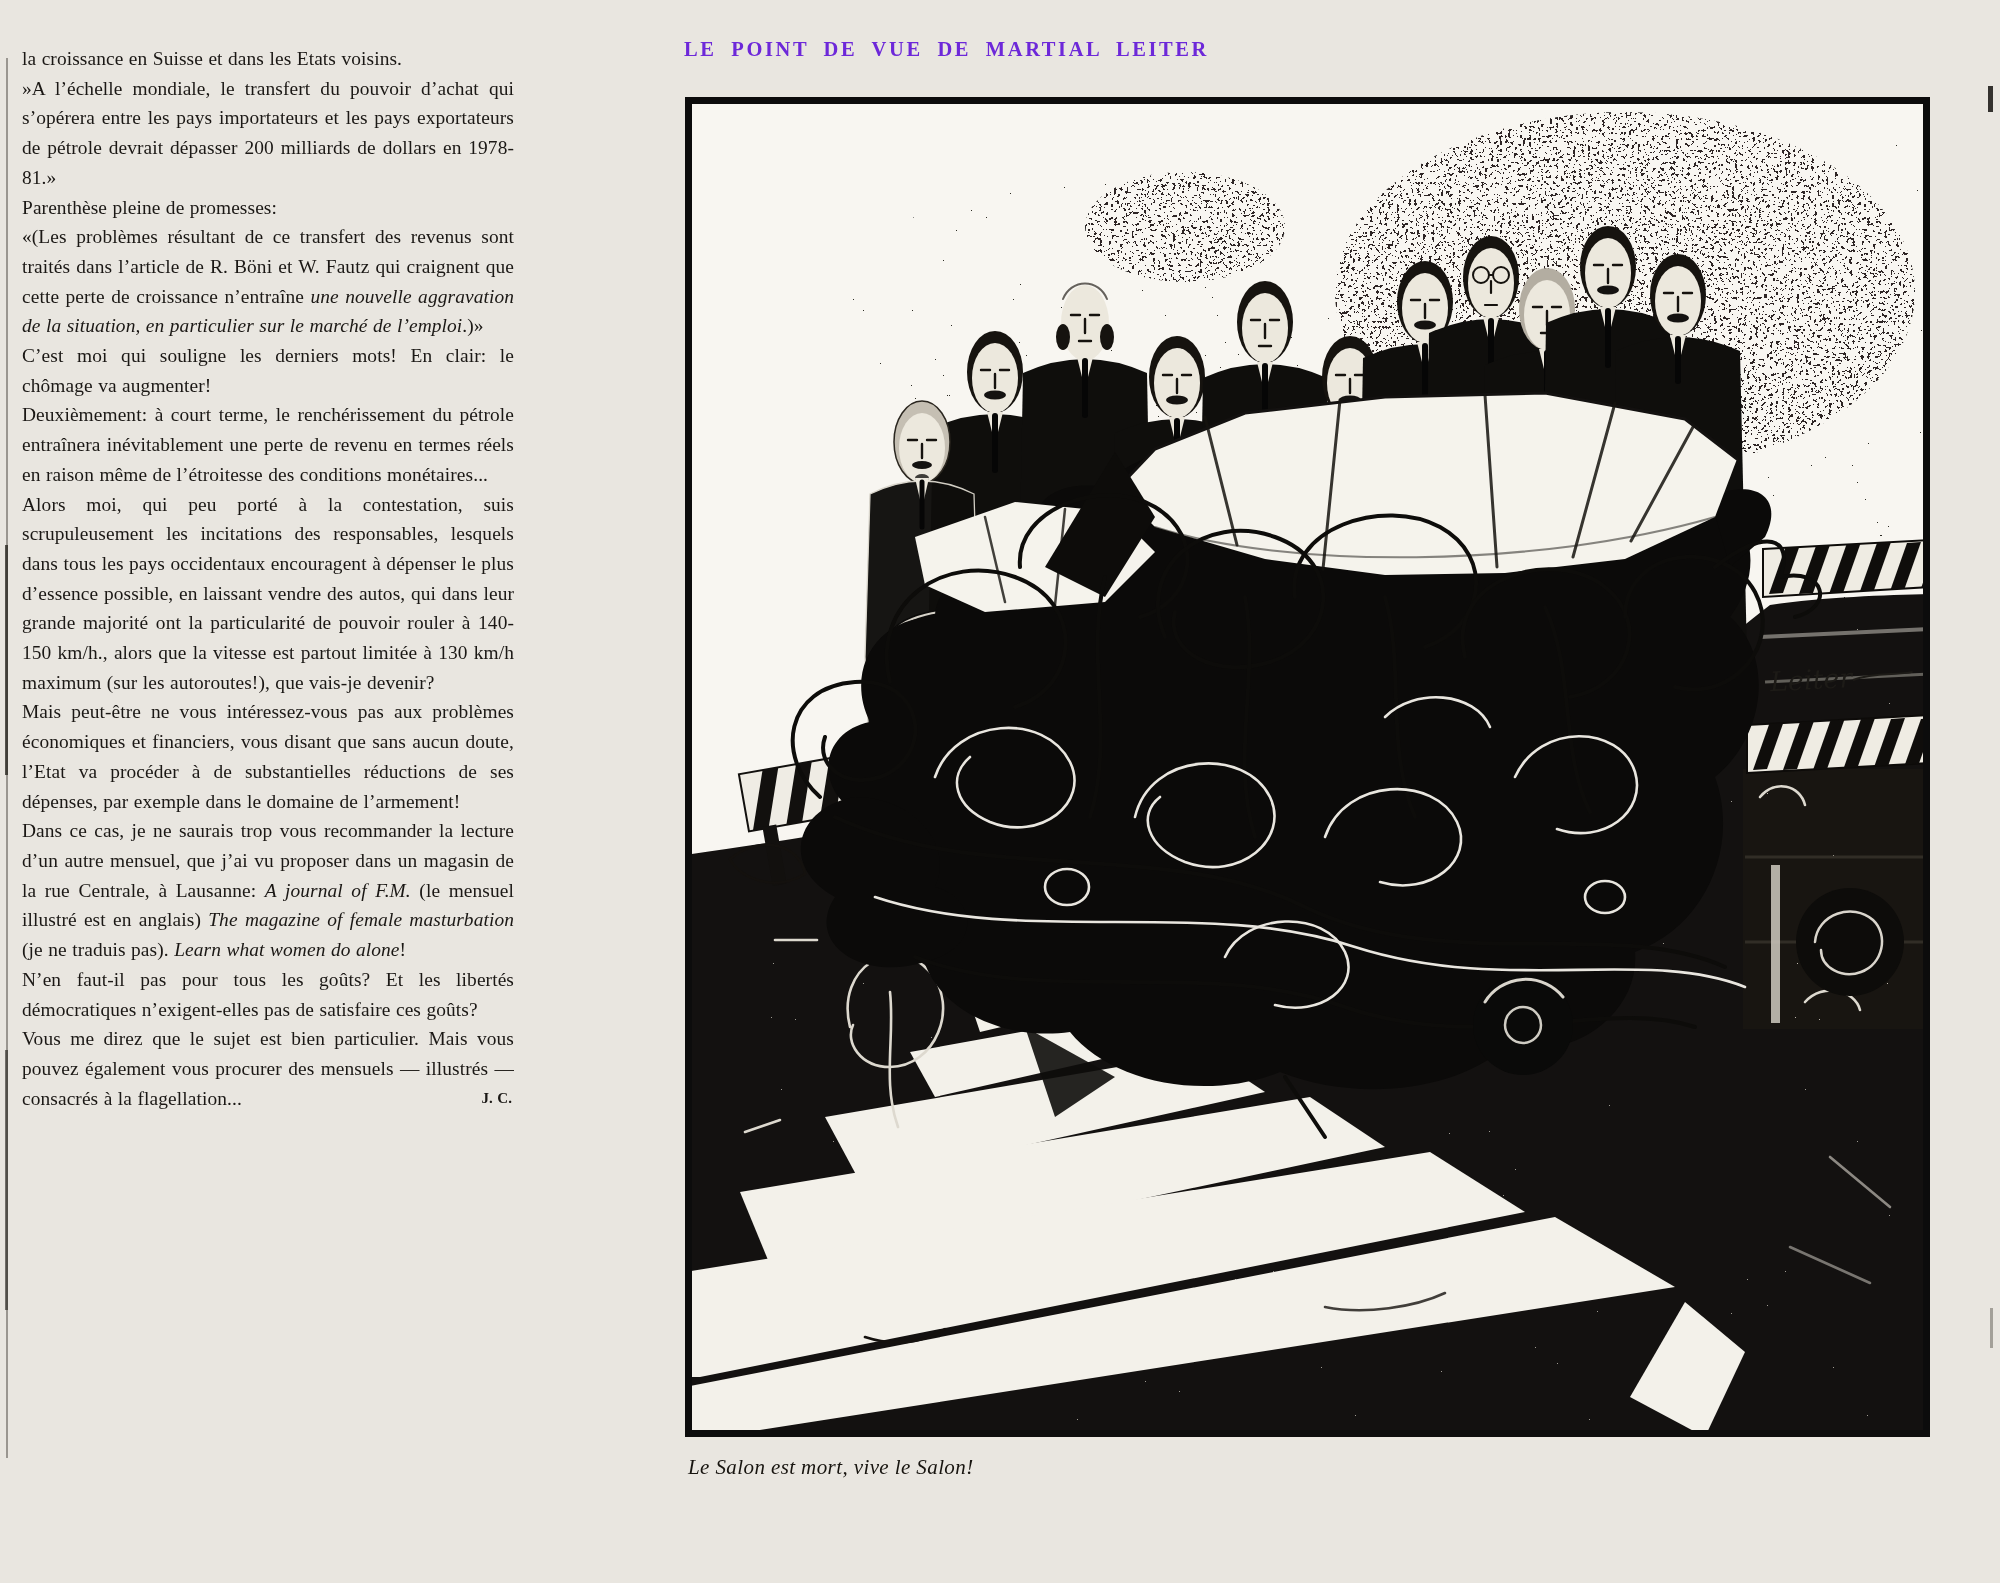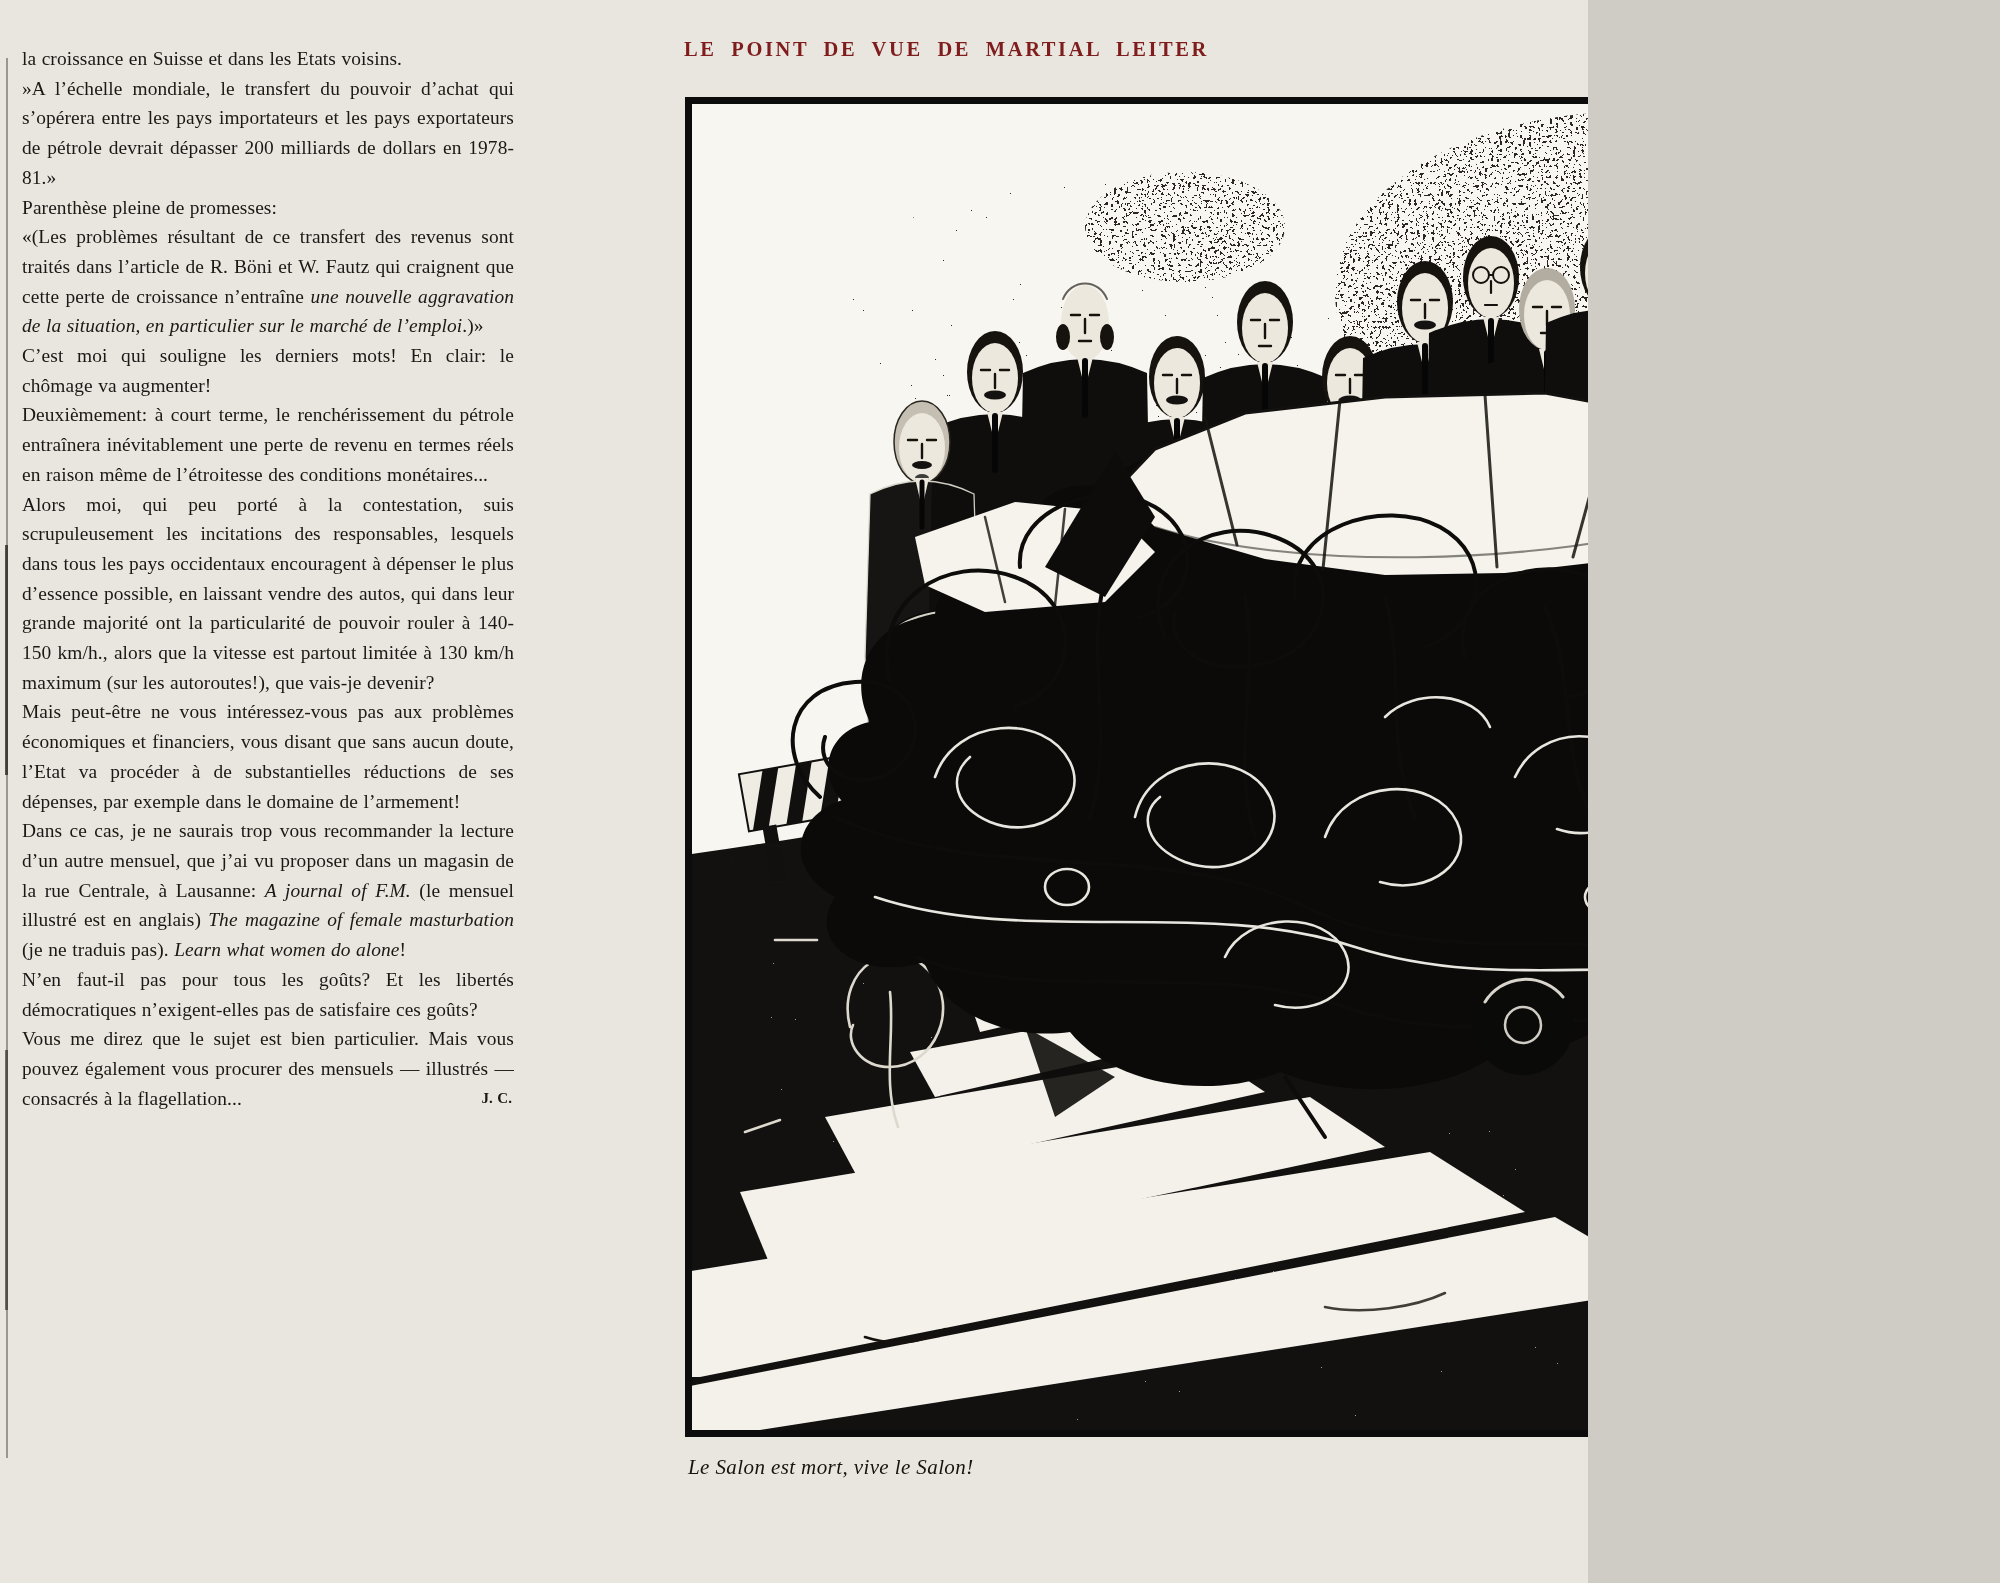"la croissance en Suisse et" .page { width: 1588px -> 2000px }
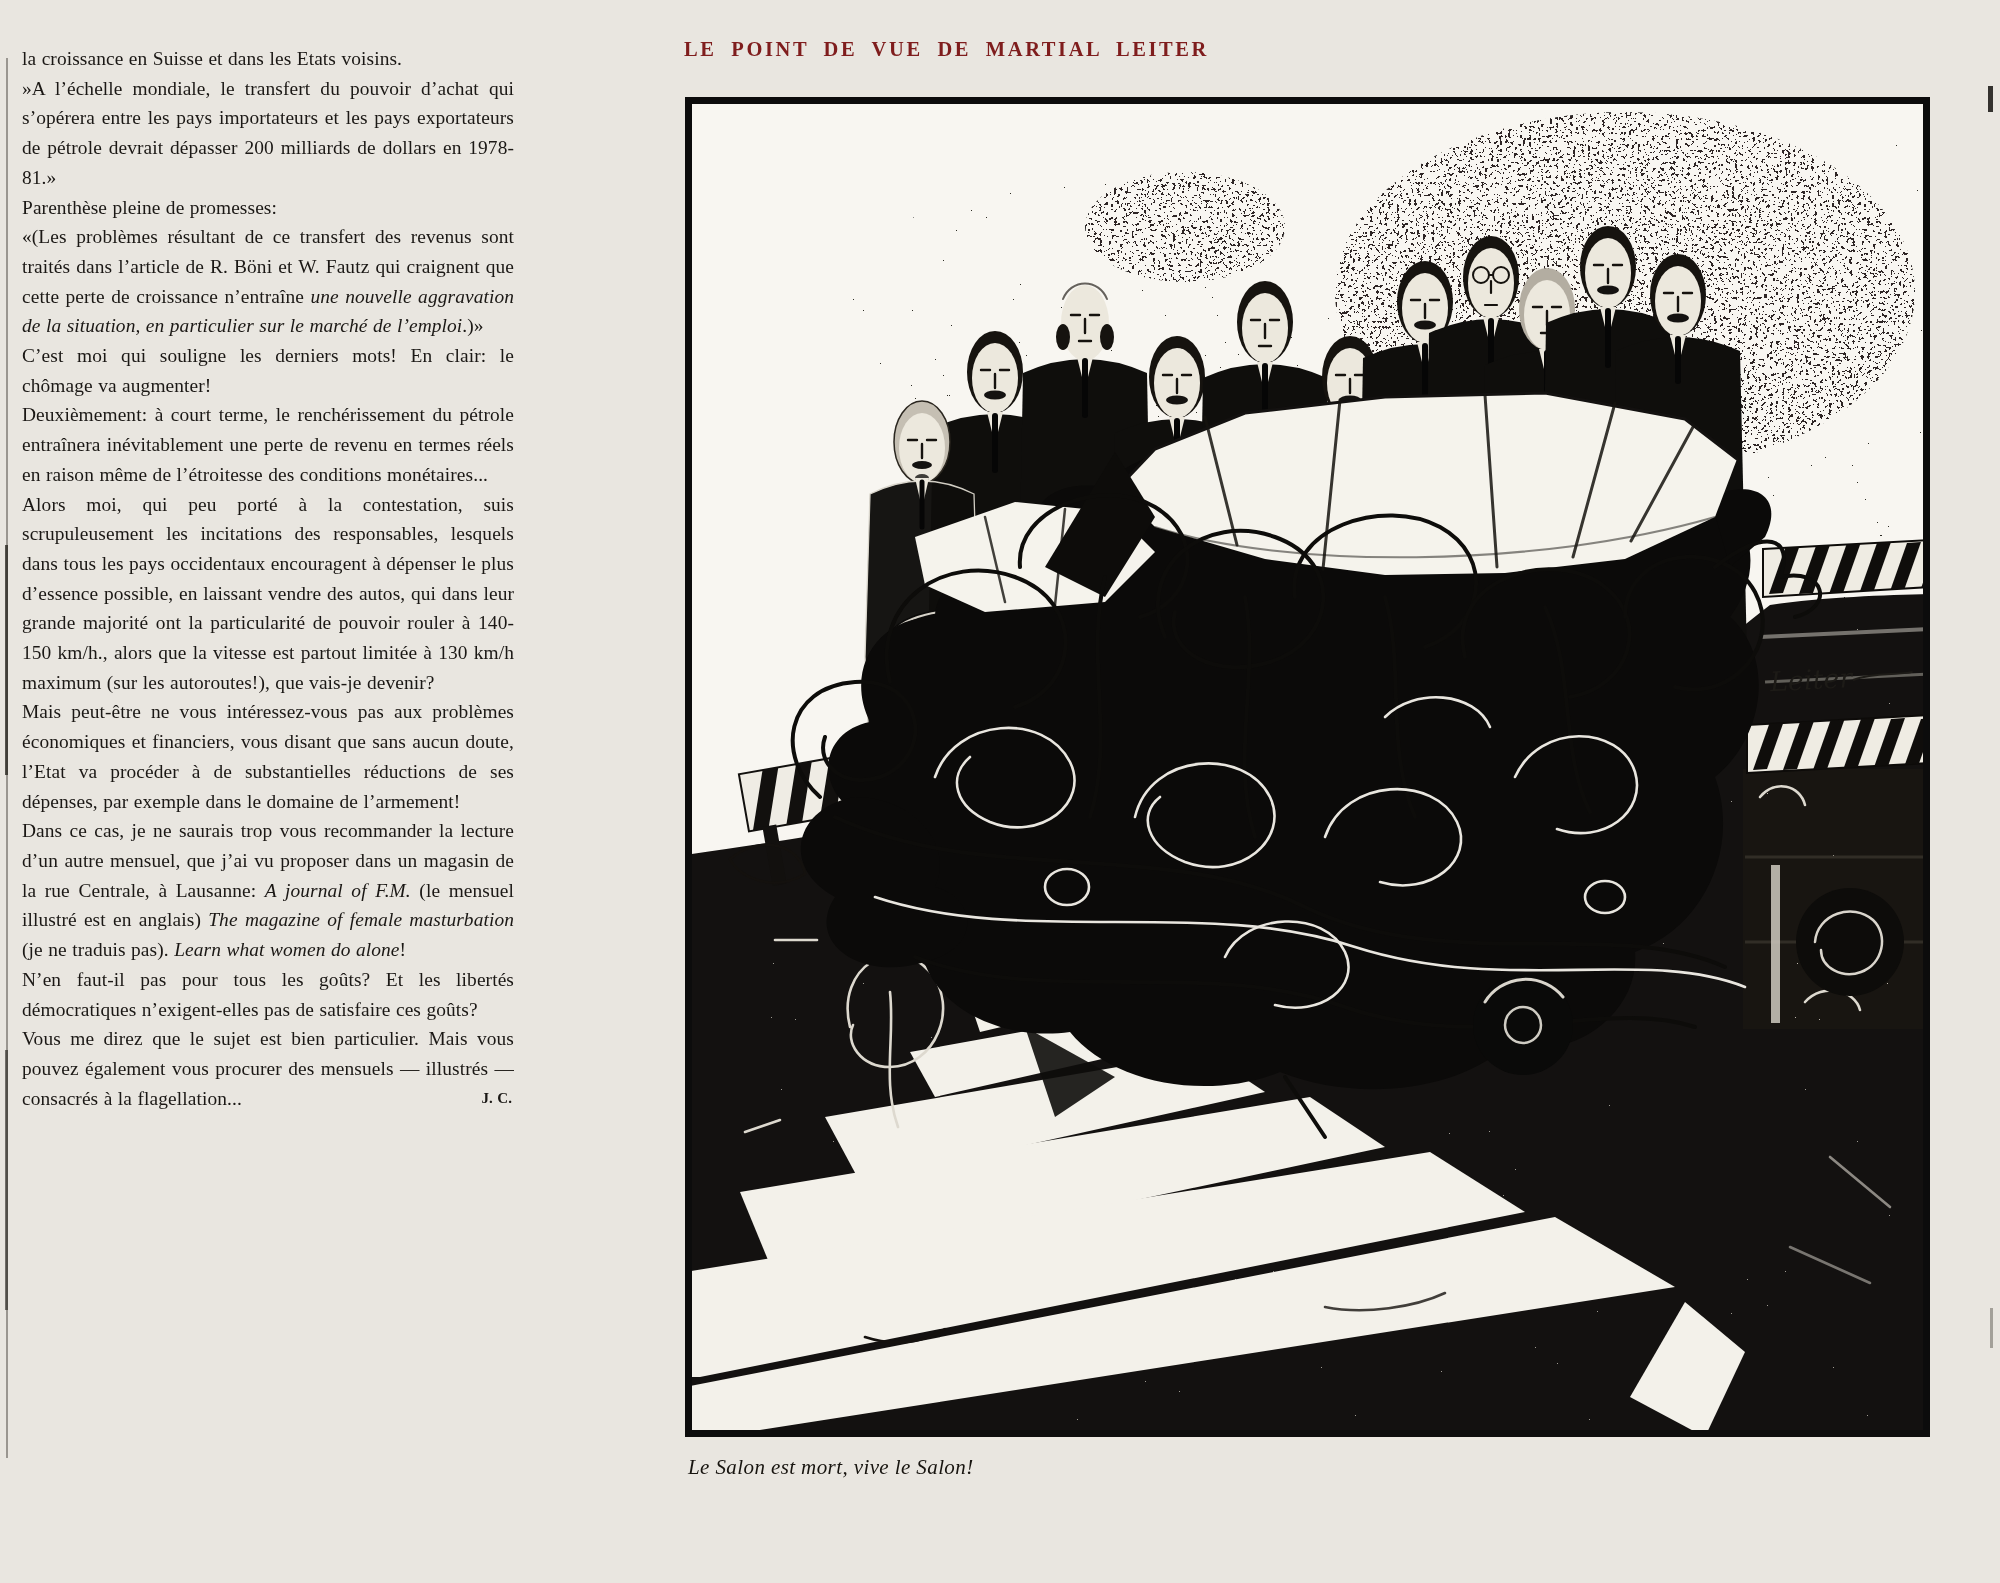"LE POINT DE VUE DE" .kicker { color: #7f1d1d -> #6d28d9 }
